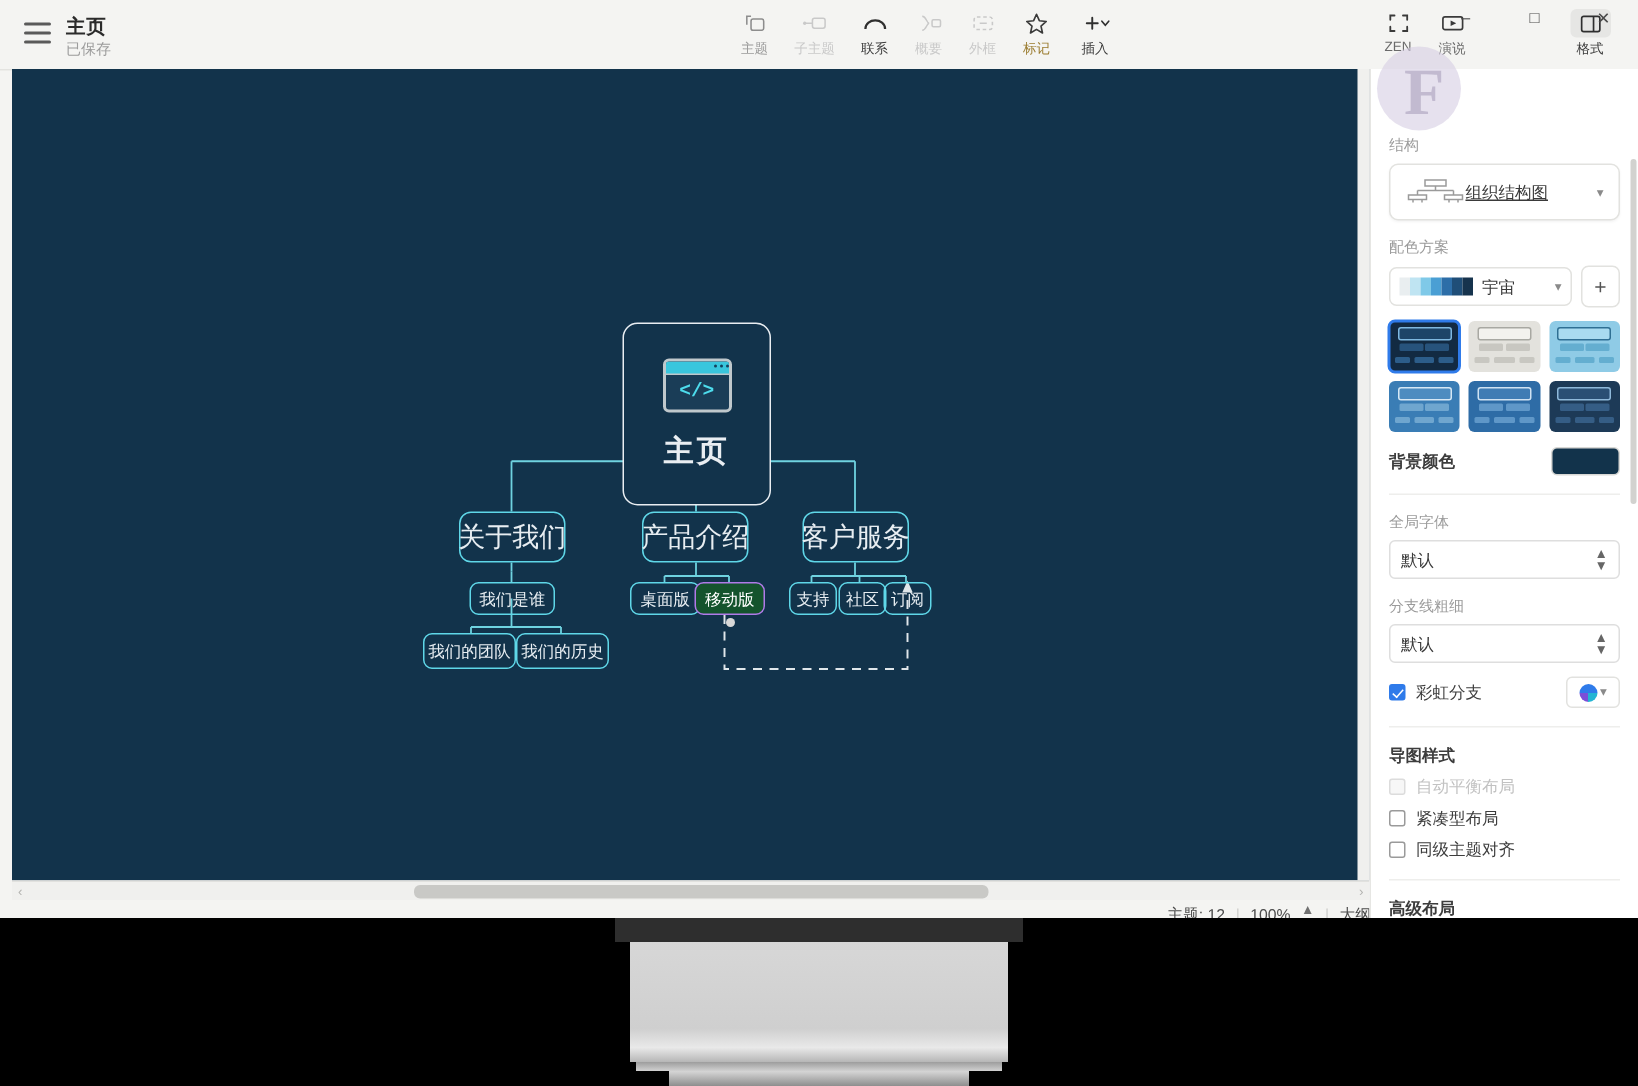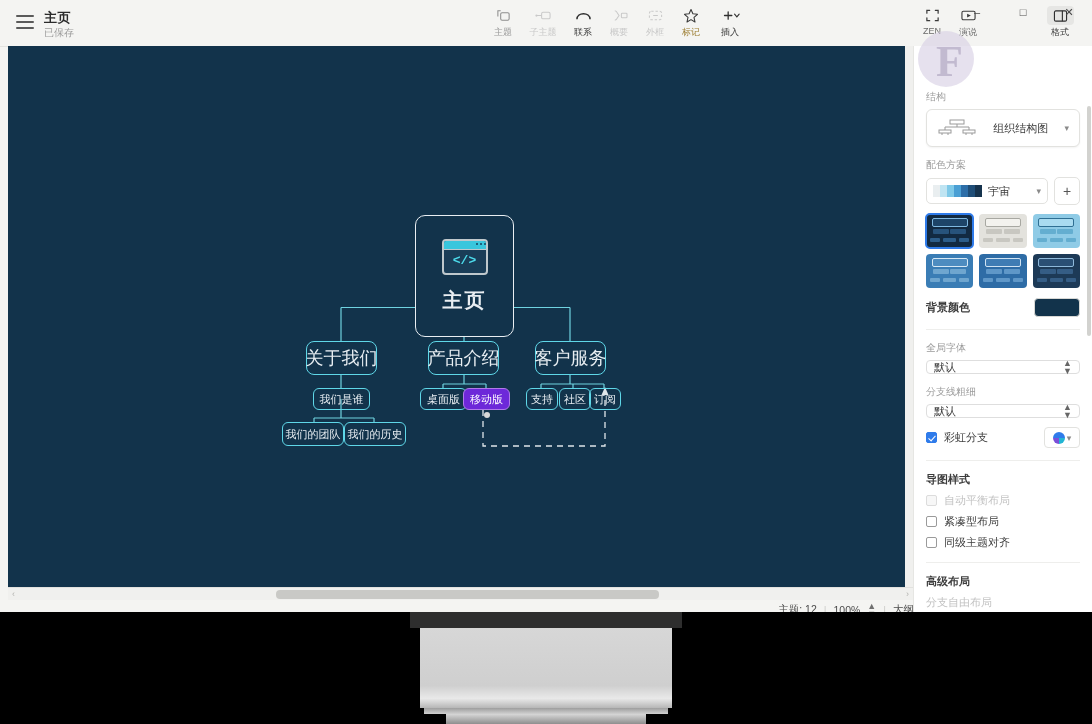"组织结构图" .selbox .txt { text-align: center -> left; text-decoration: none -> underline }
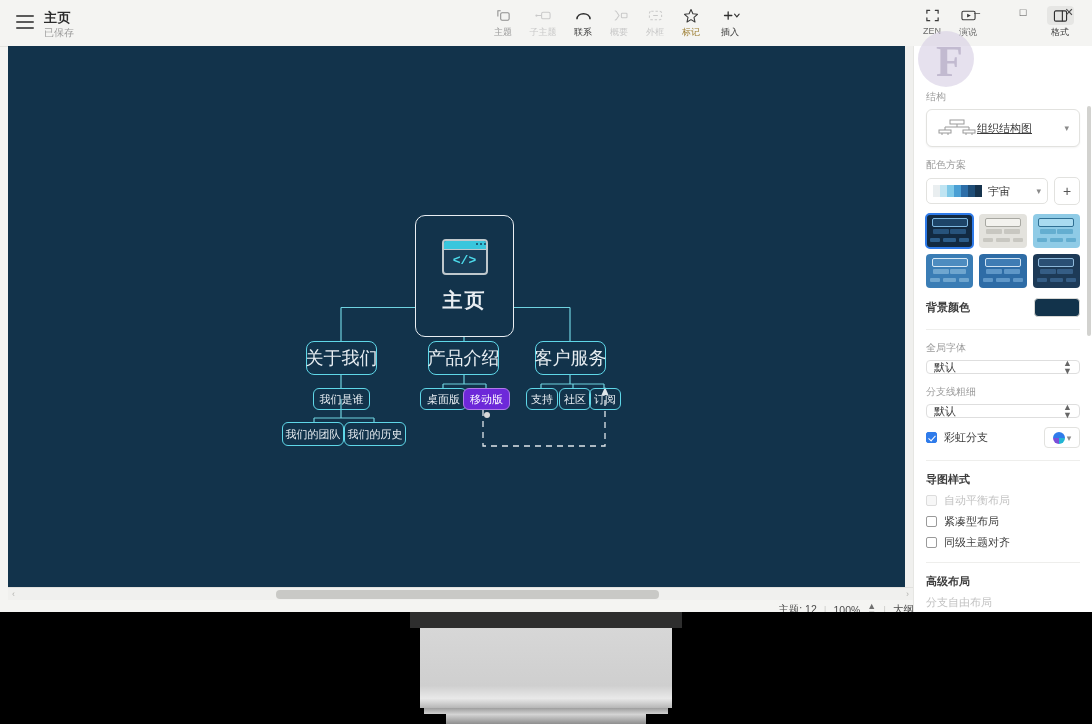"默认" .ddrow { height: 14px -> 26px }
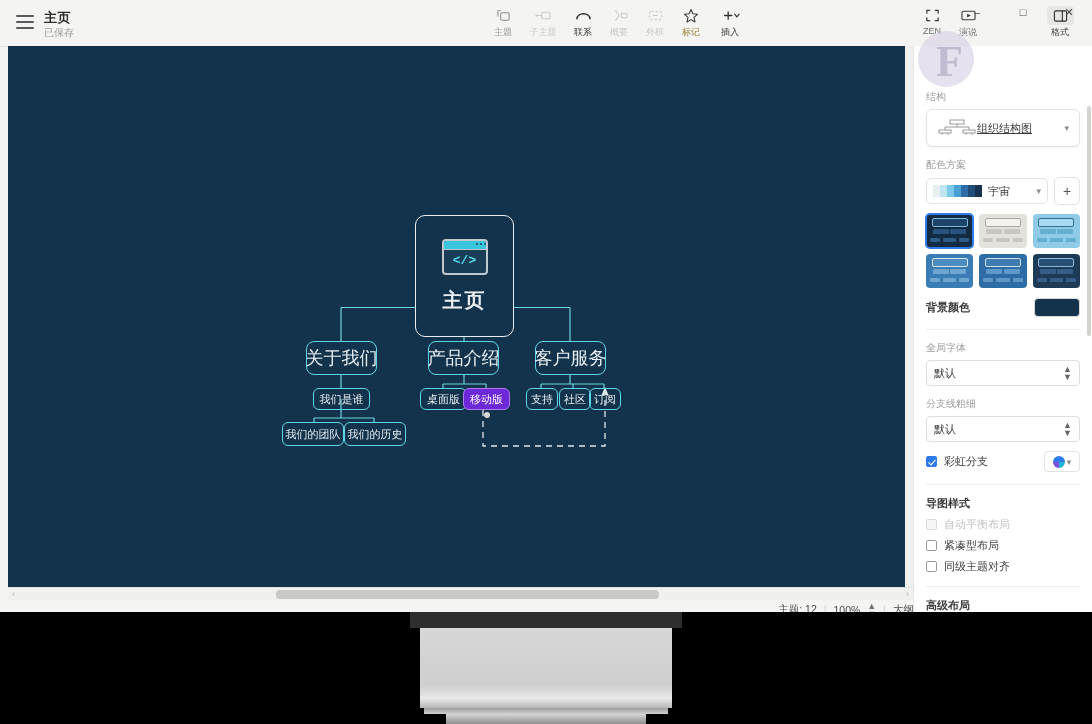"移动版" .node.sel { background: #6d28d9 -> #14532d }
